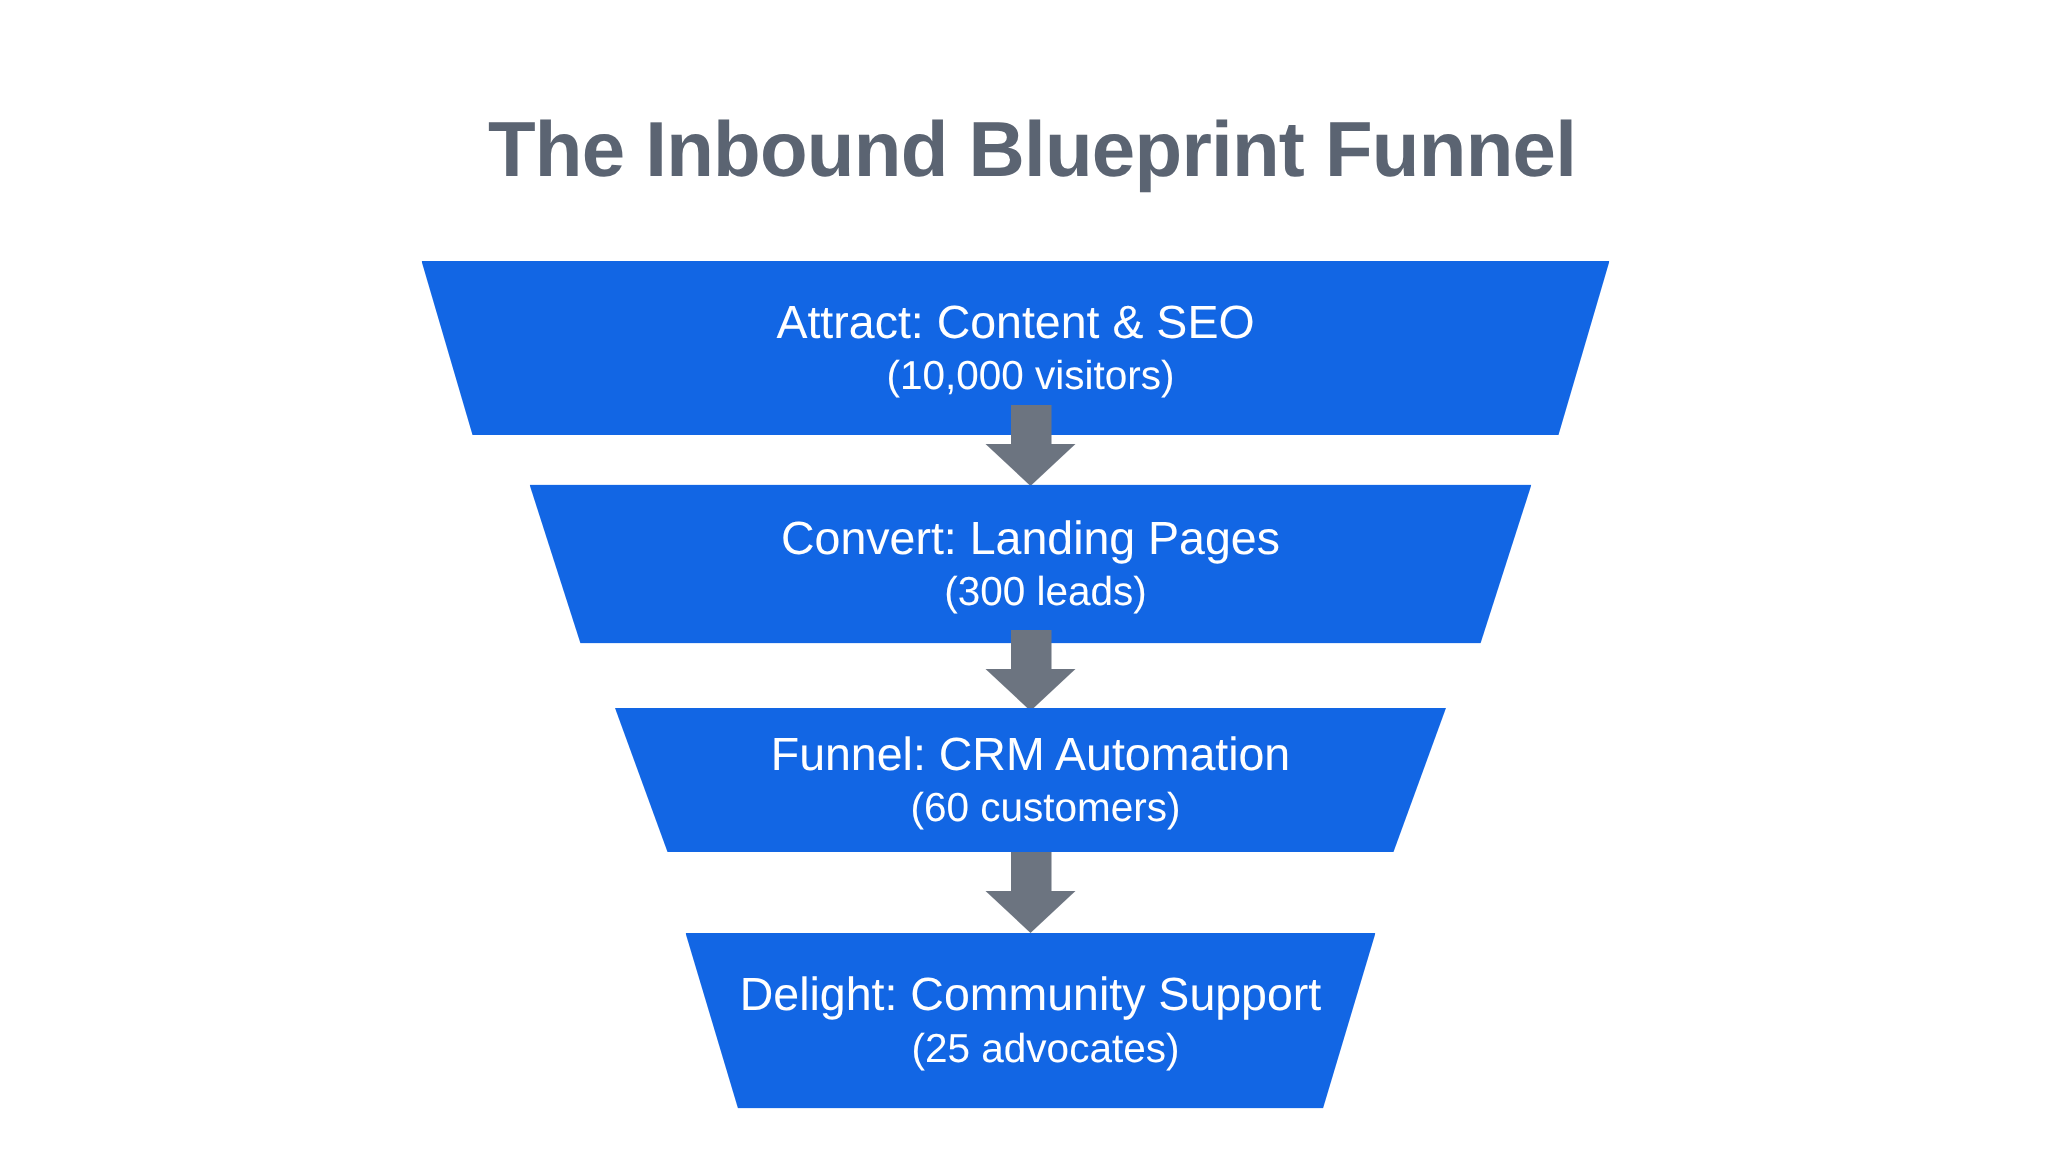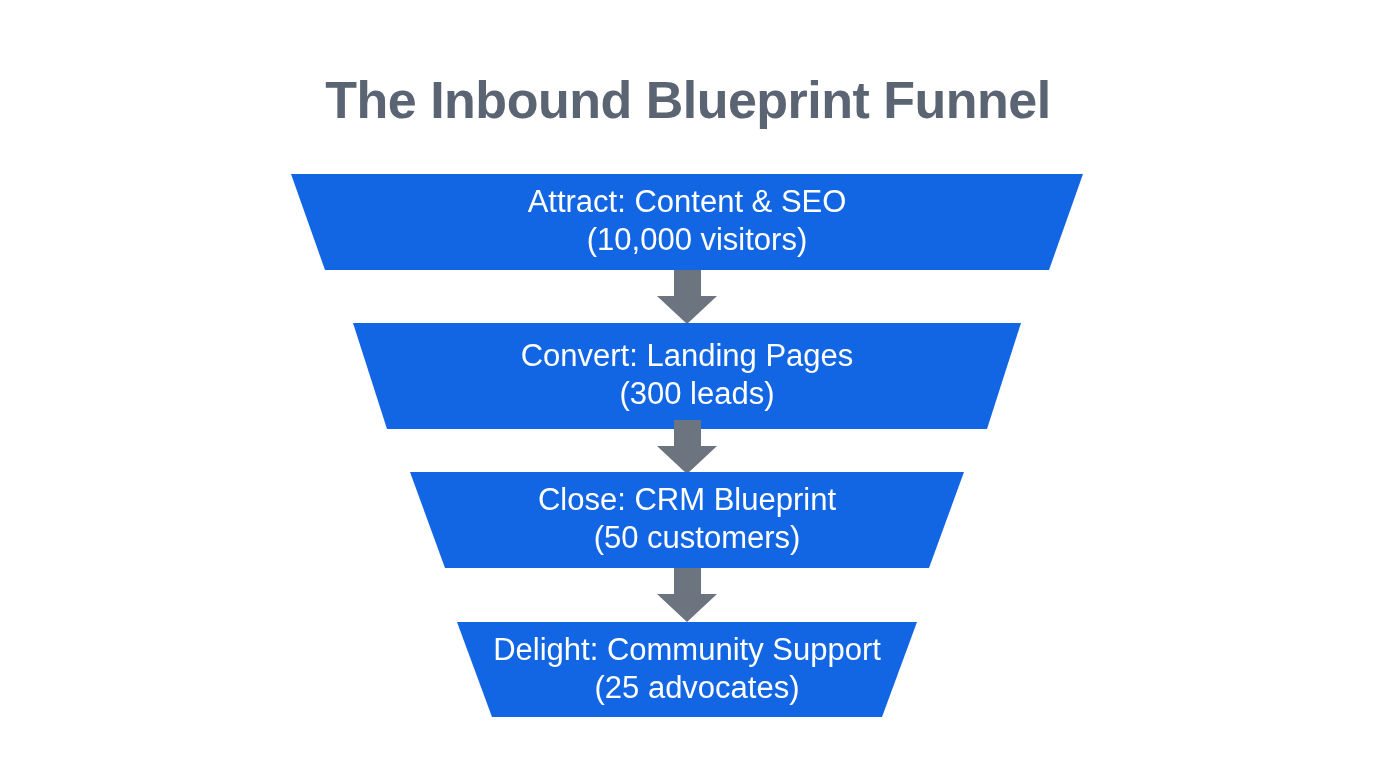"Attract: Content & SEO" .stage-1 { height: 96px -> 116px; left: 291px -> 281px }
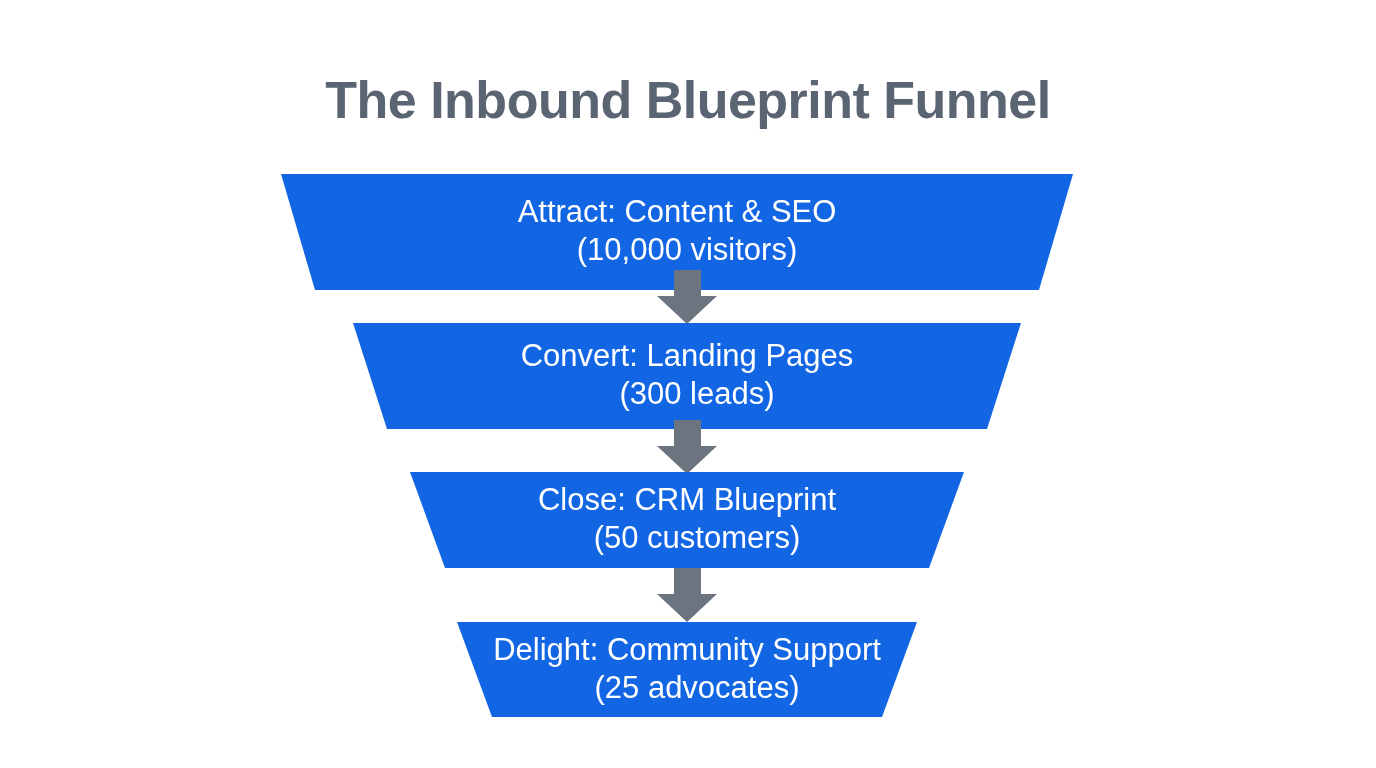"(10,000 visitors)" .stage .value { font-size: 31px -> 27px }
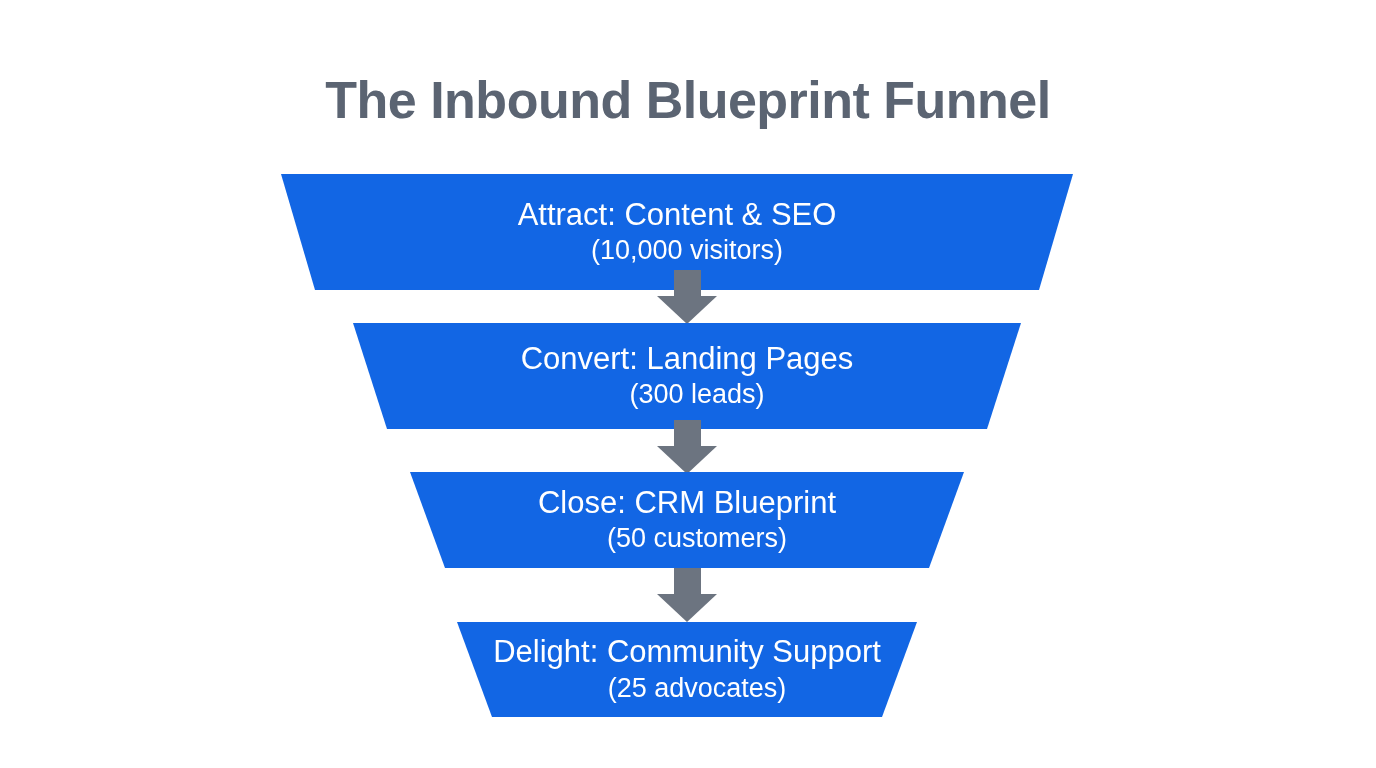"Close: CRM Blueprint" div.label { text: Close: CRM Blueprint -> Funnel: CRM Automation }
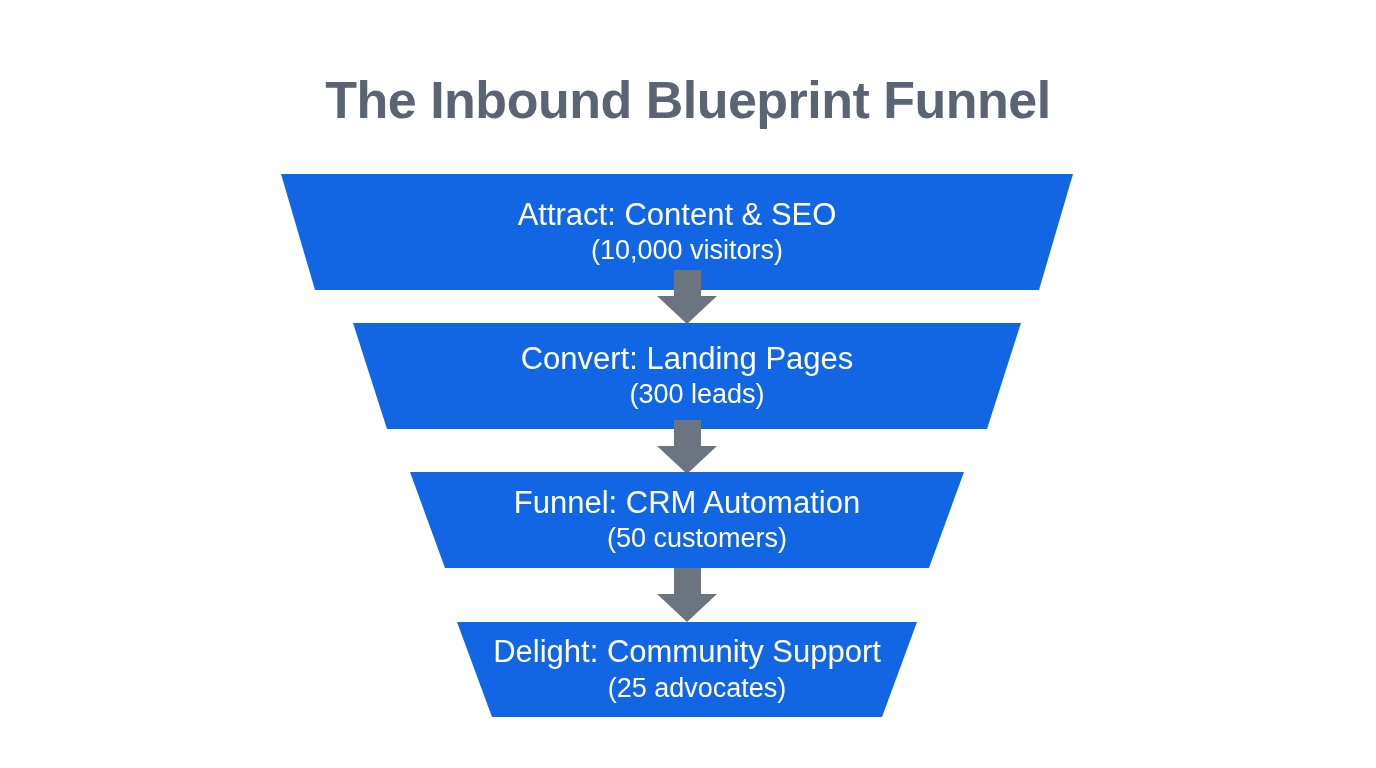"(50 customers)" div.value { text: 50 -> 60 }
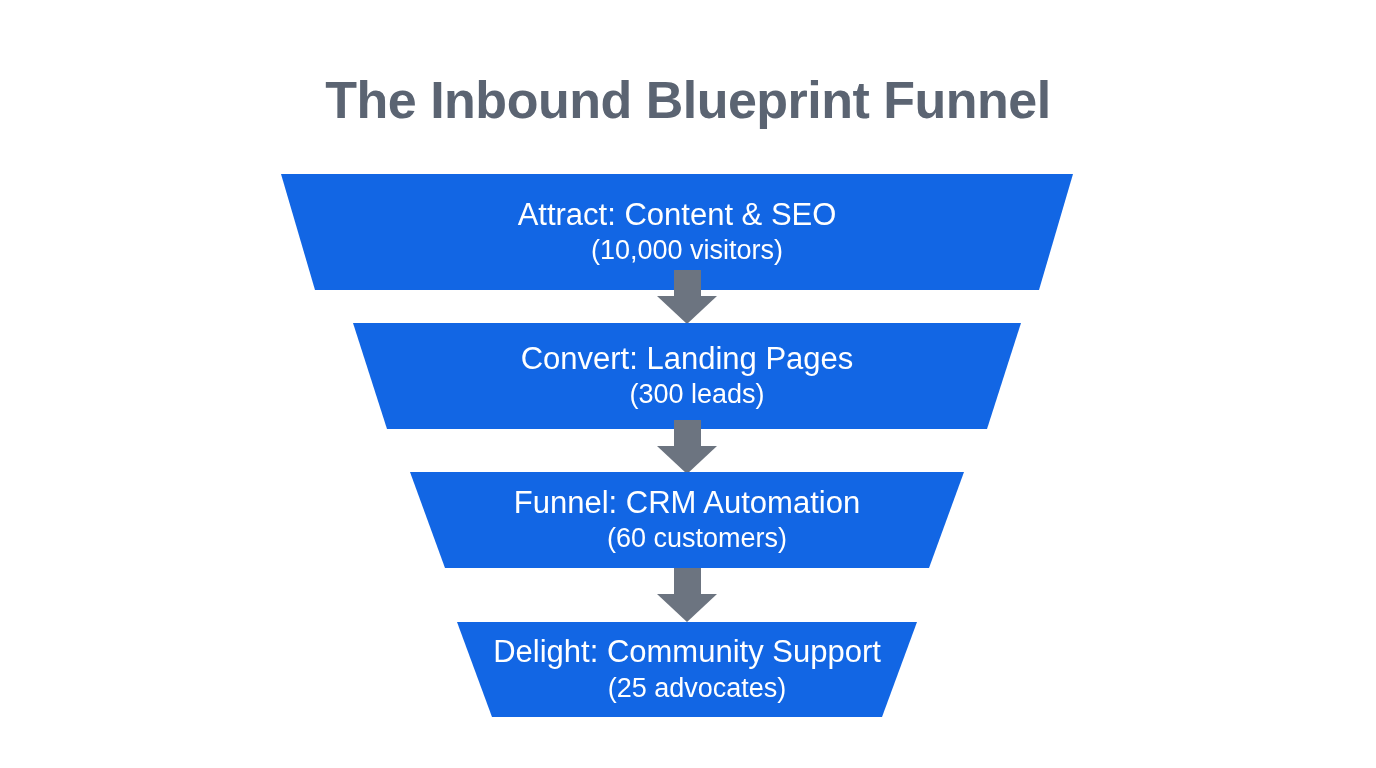"Delight: Community Support" .stage-4 { height: 95px -> 117px }
